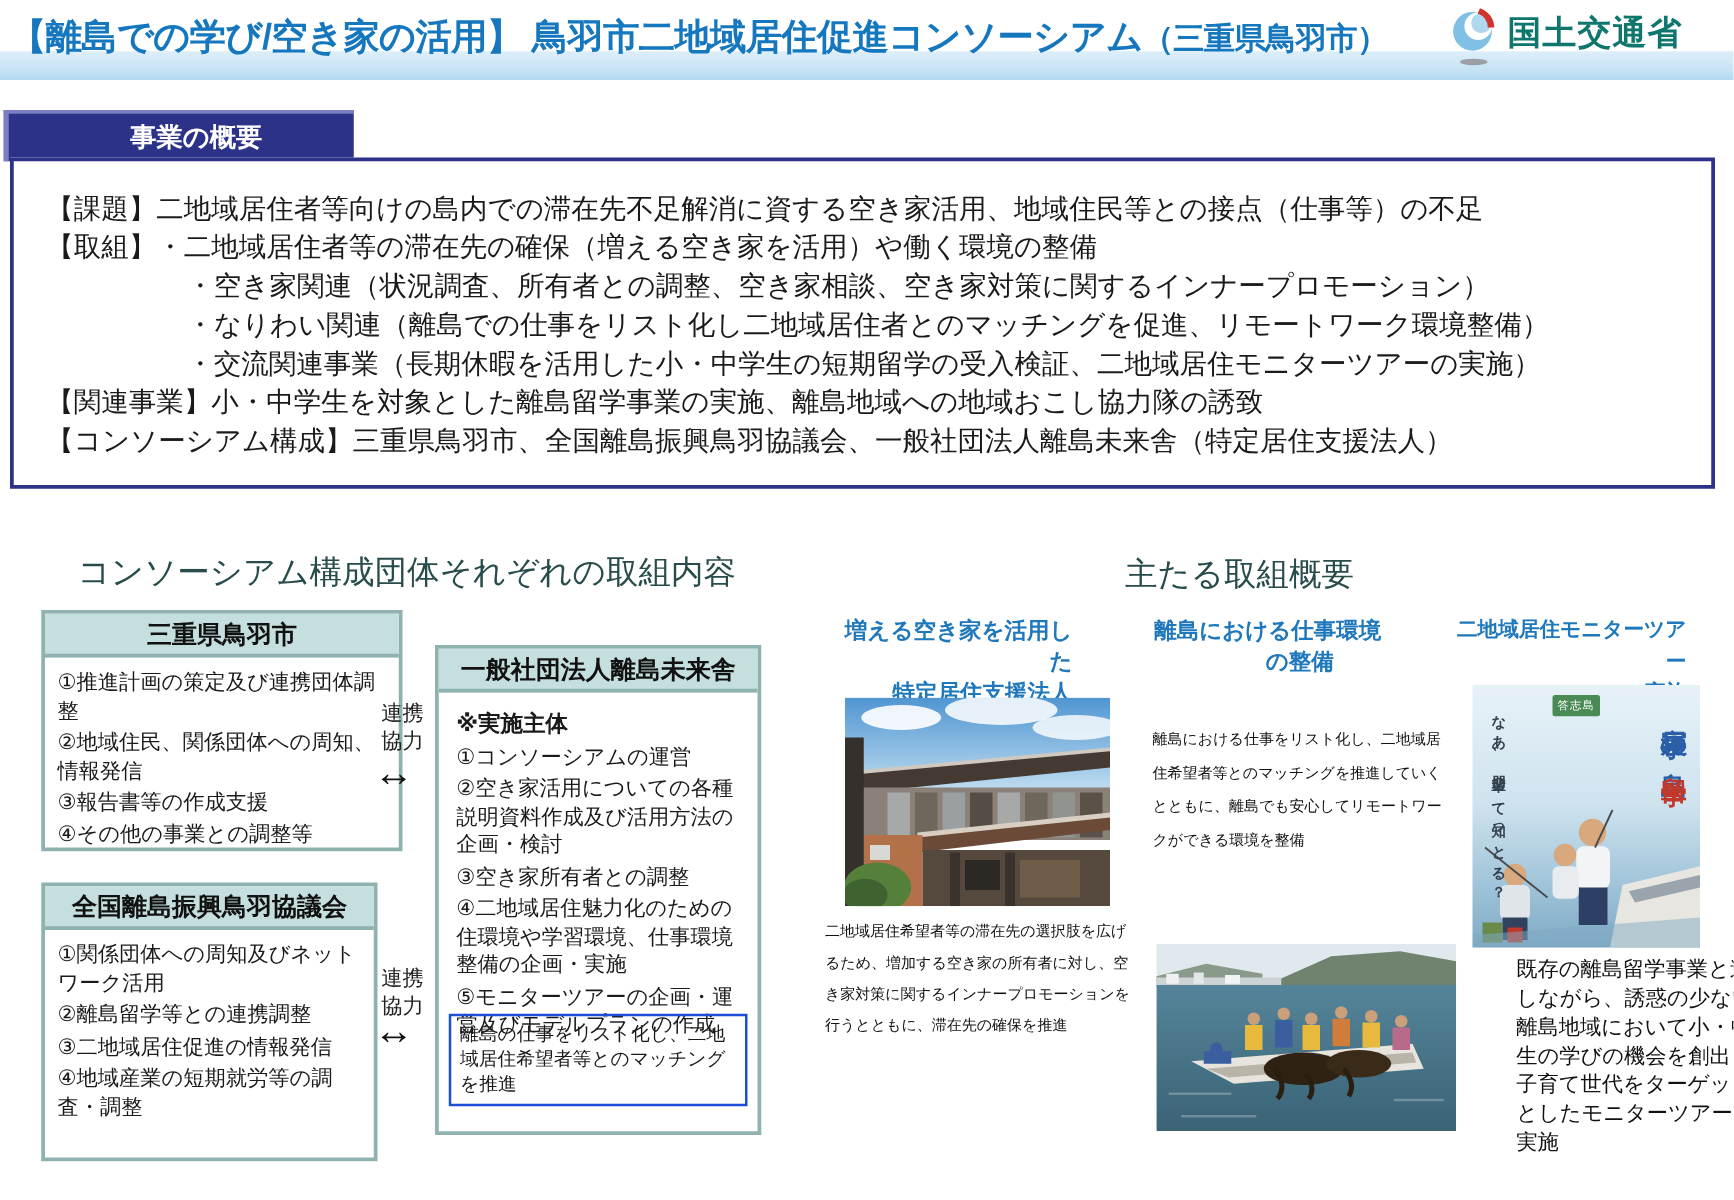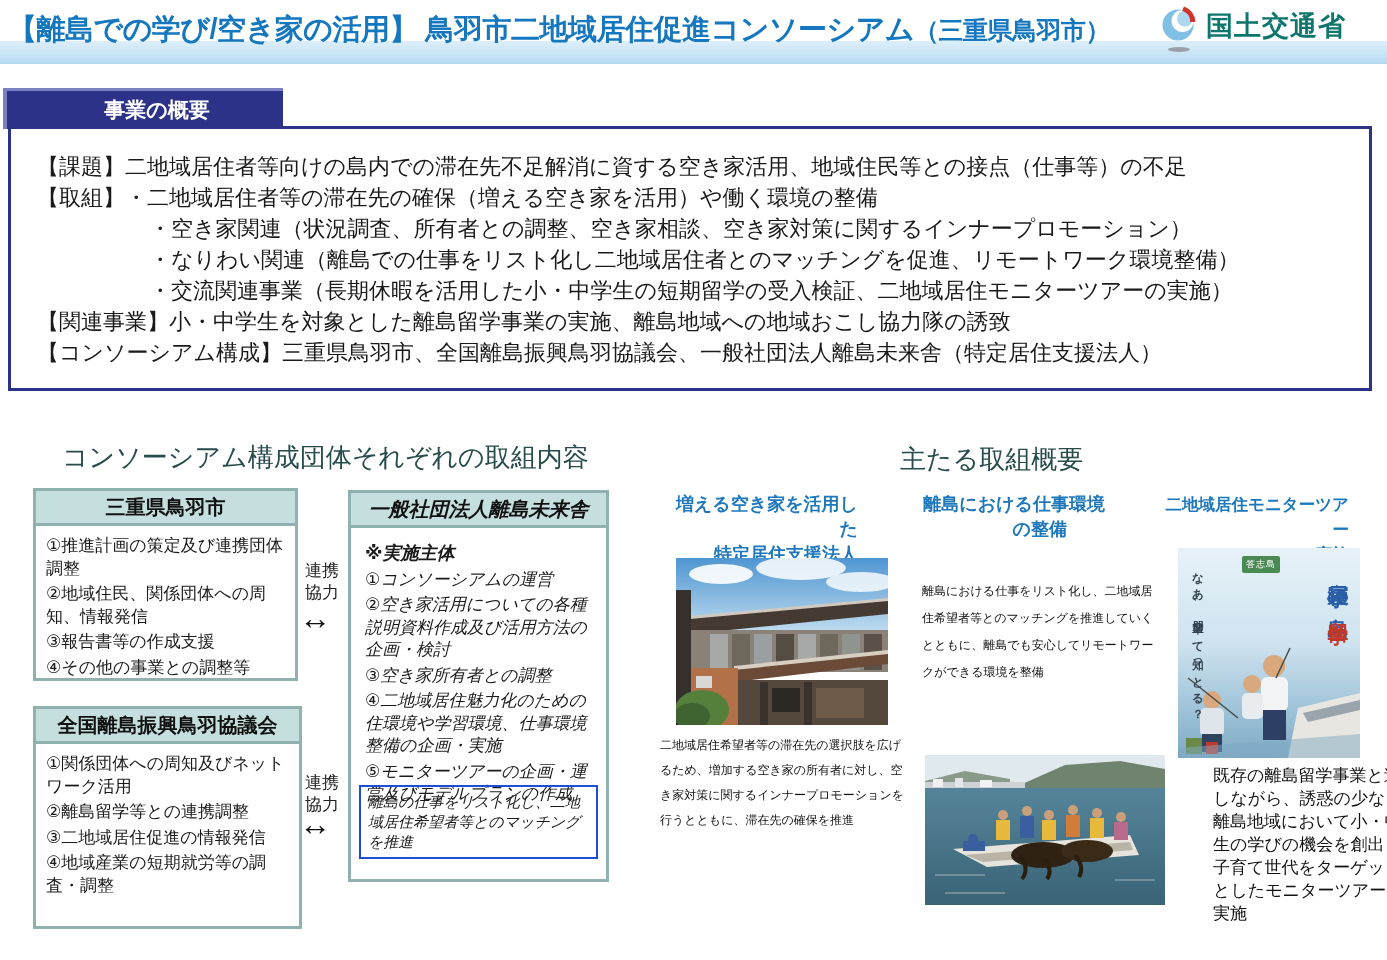"三重県鳥羽市" .box-toba { width: 265px -> 289px }
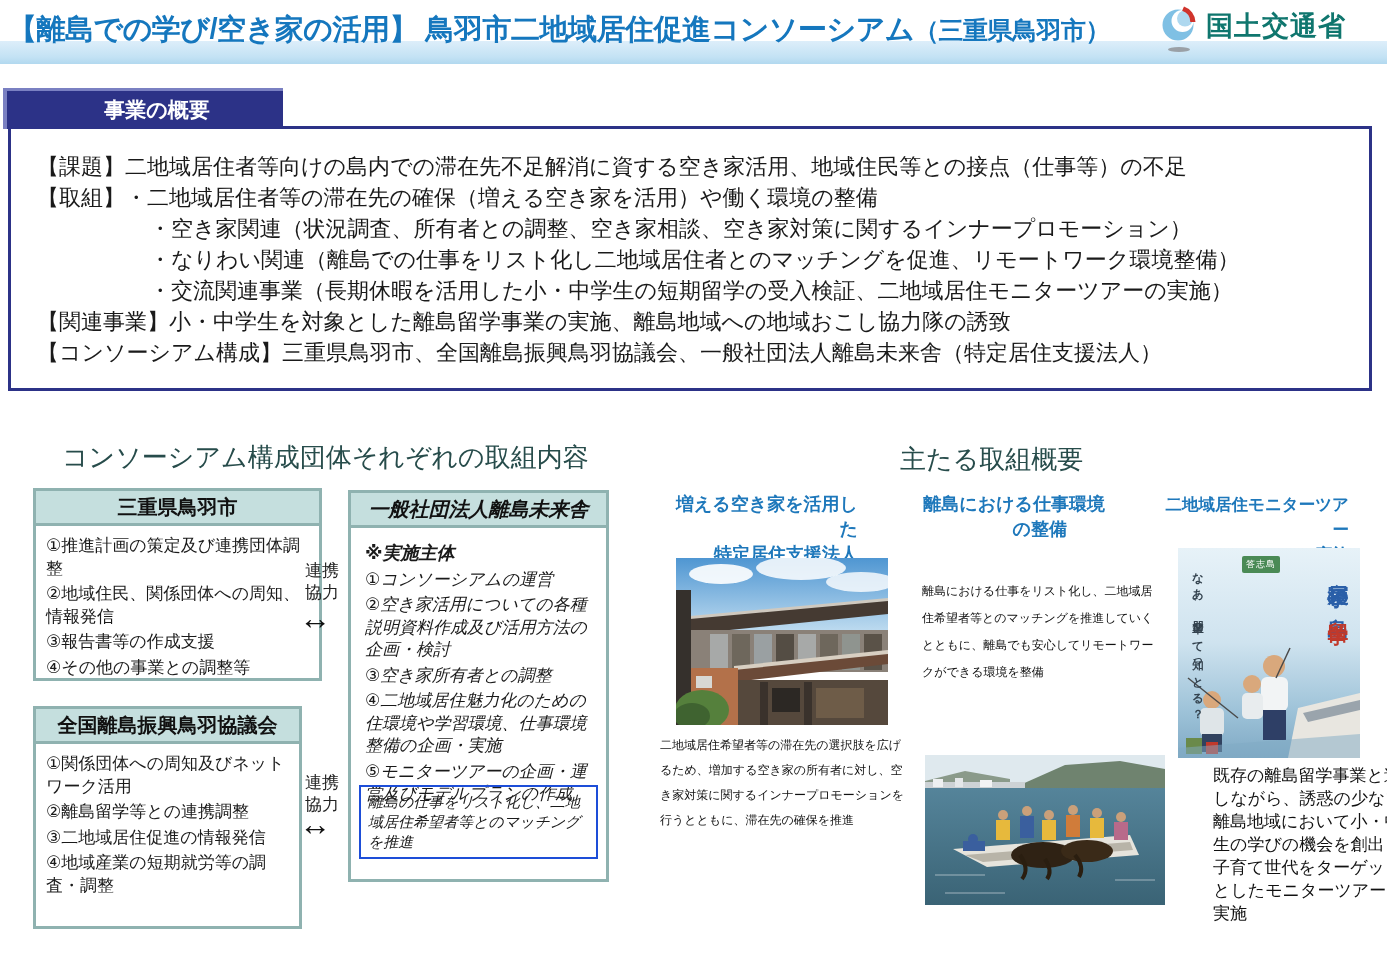"一般社団法人離島未来舎" .box-mirai { font-style: italic -> none; top: 490px -> 516px }
